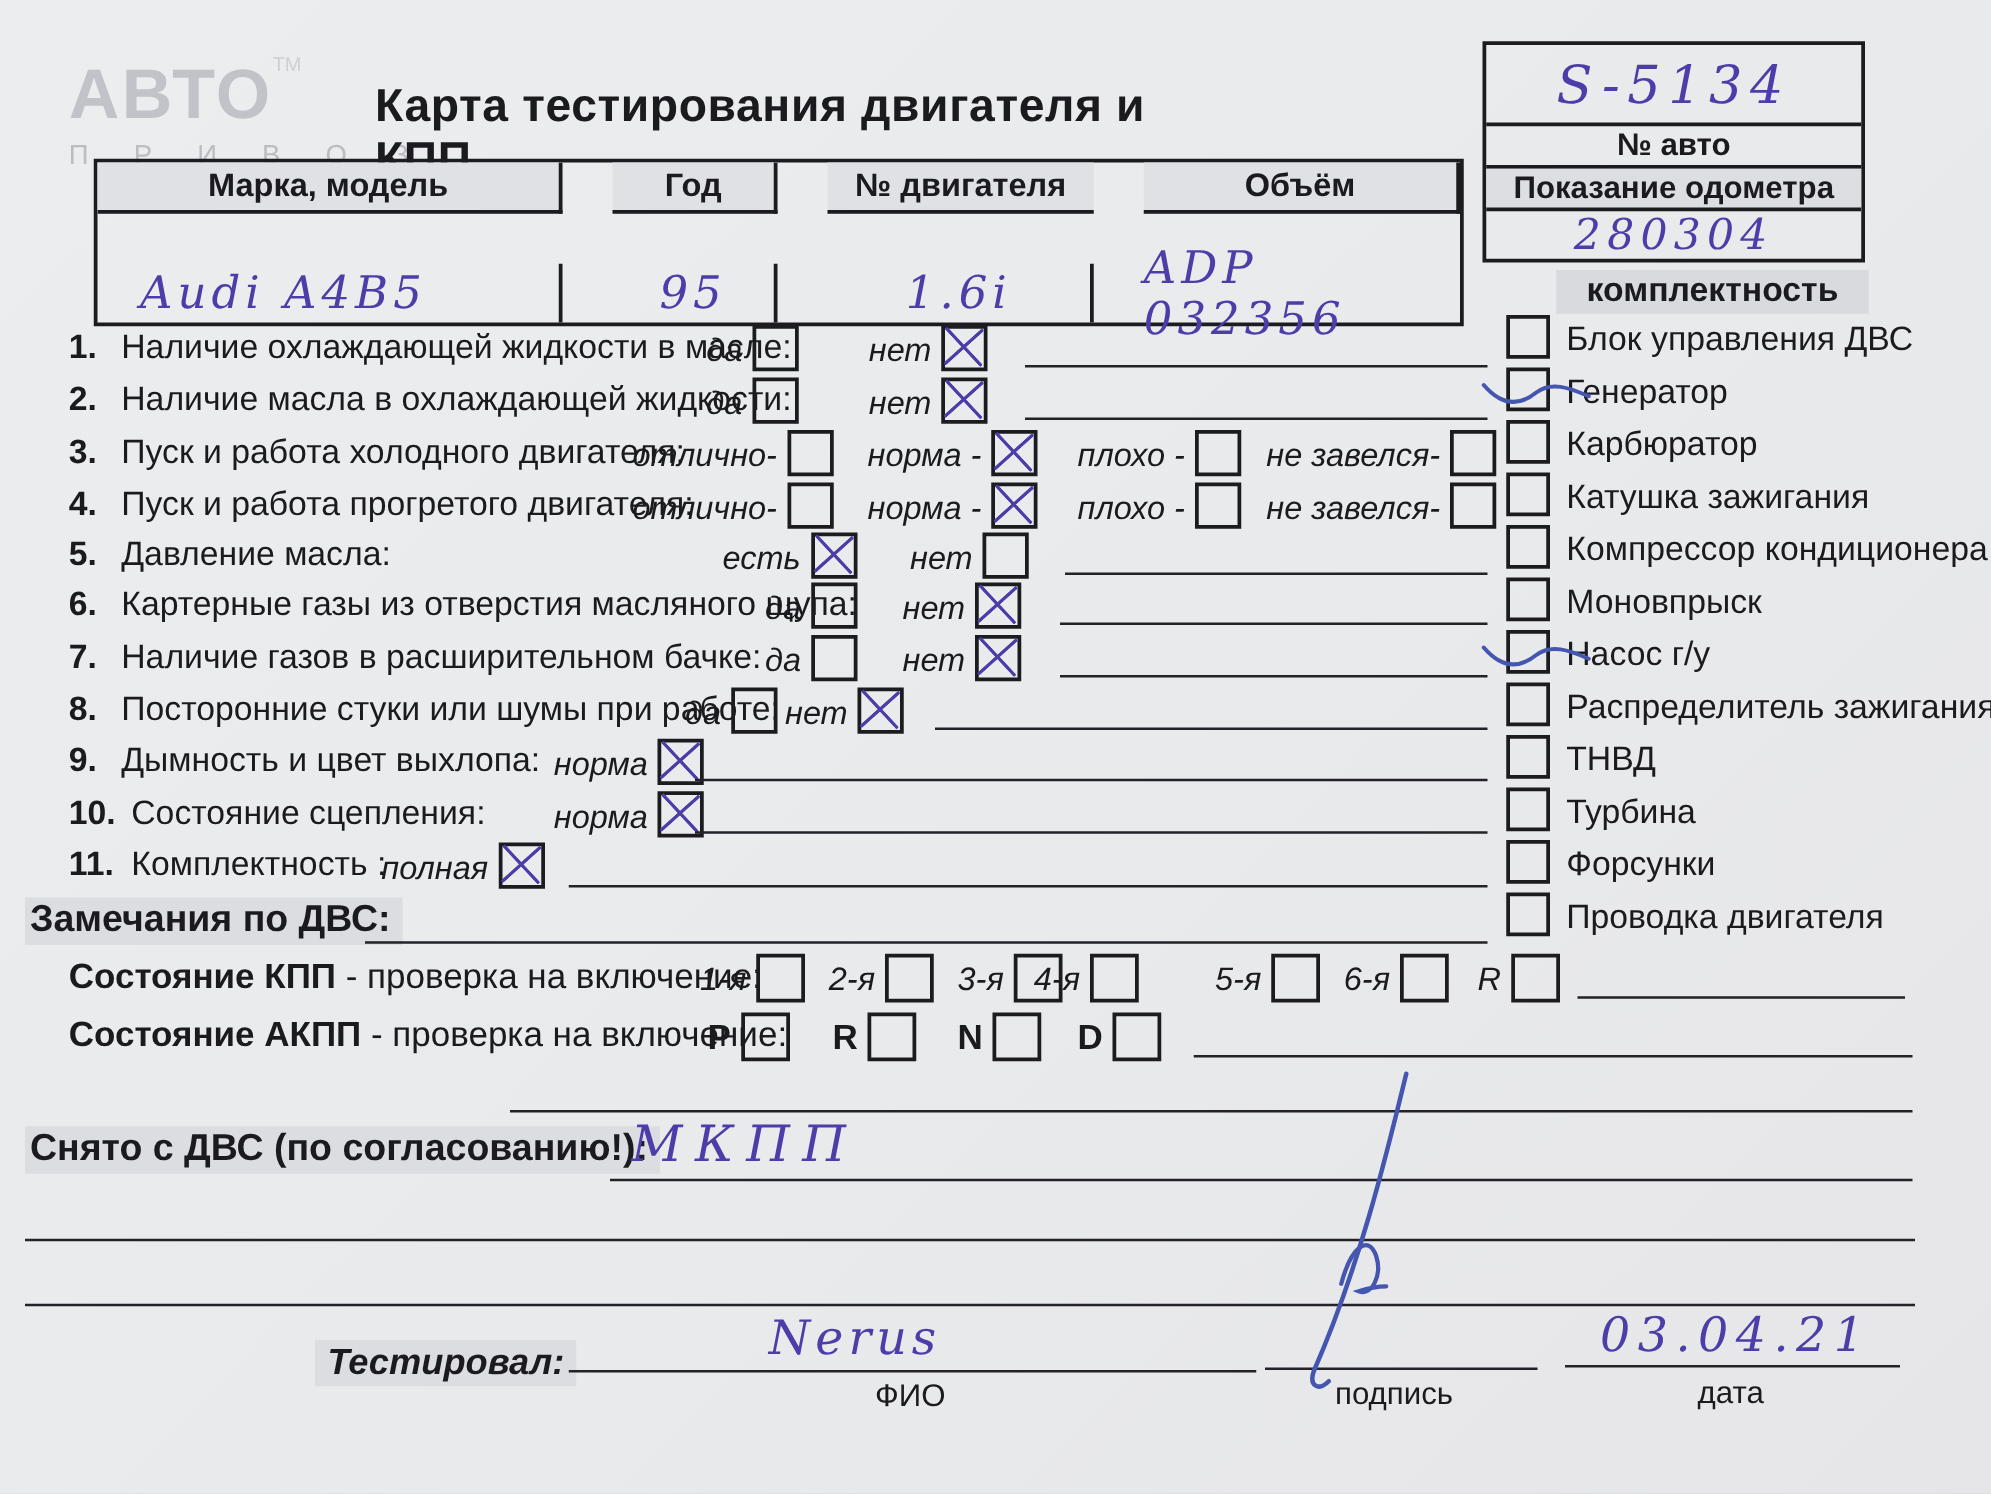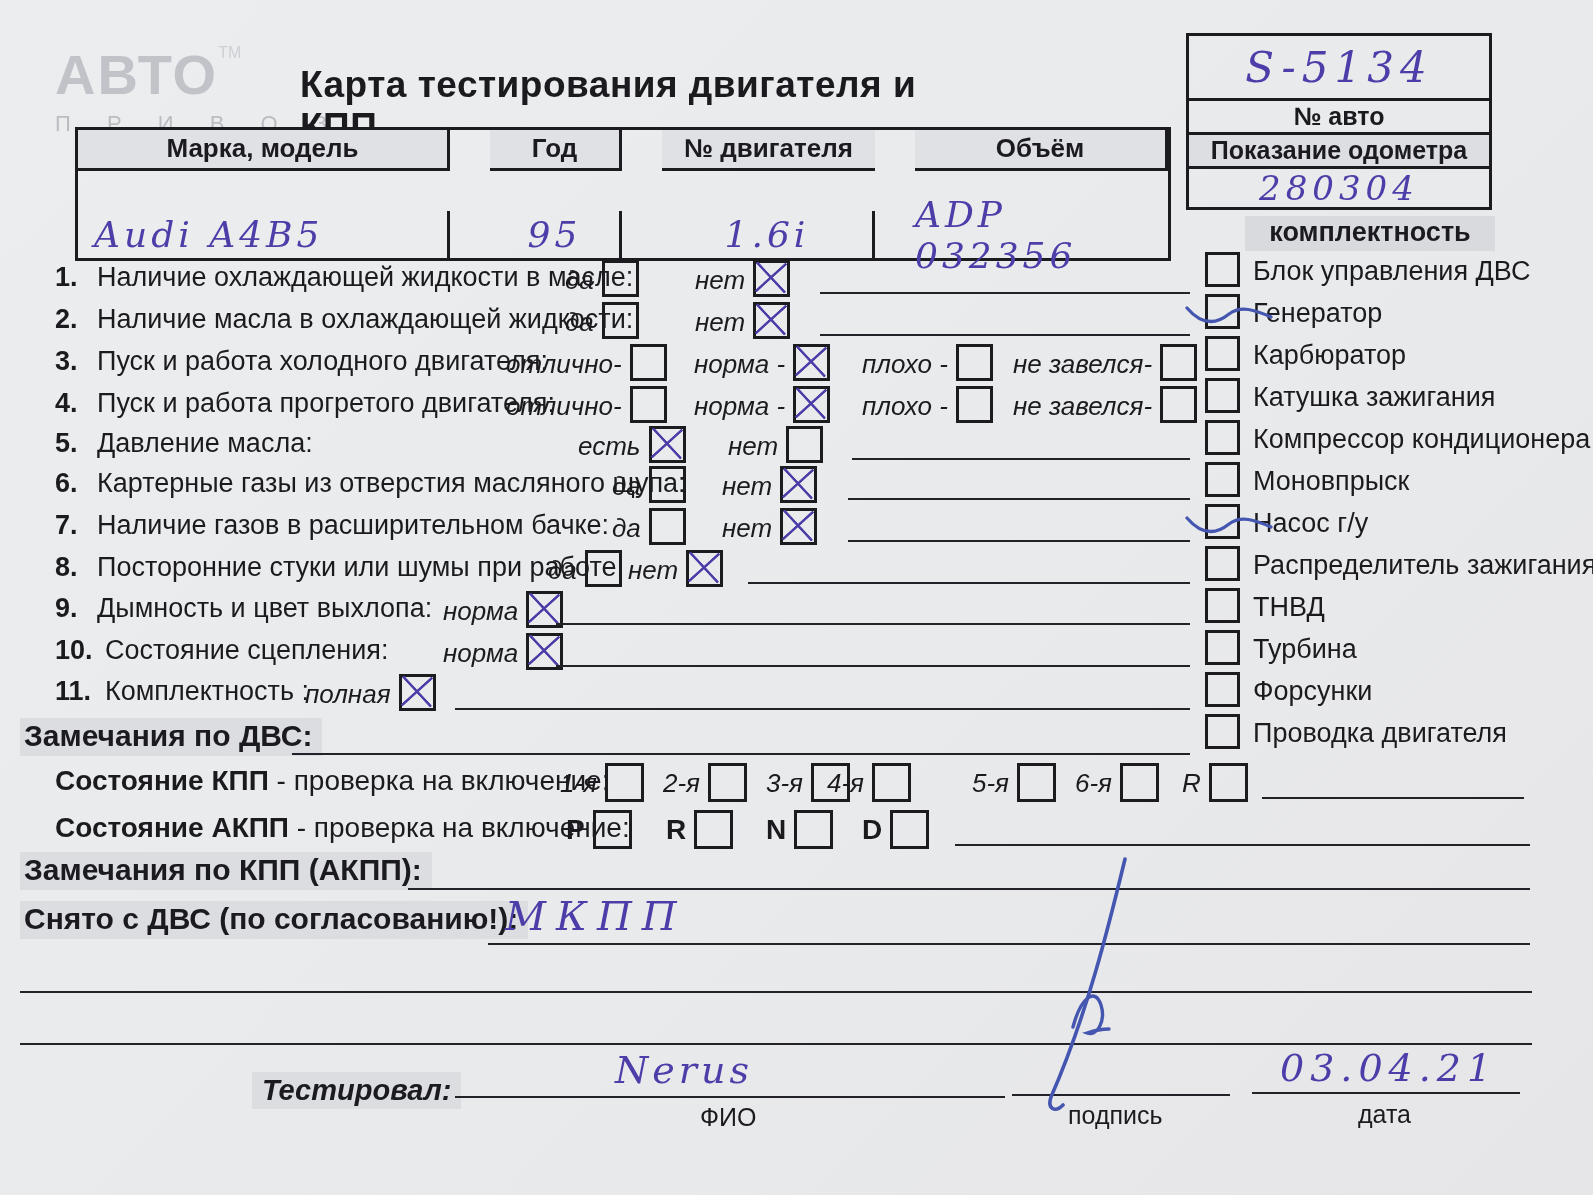"Audi A4B5" div.td { padding-left: 16px -> 34px }
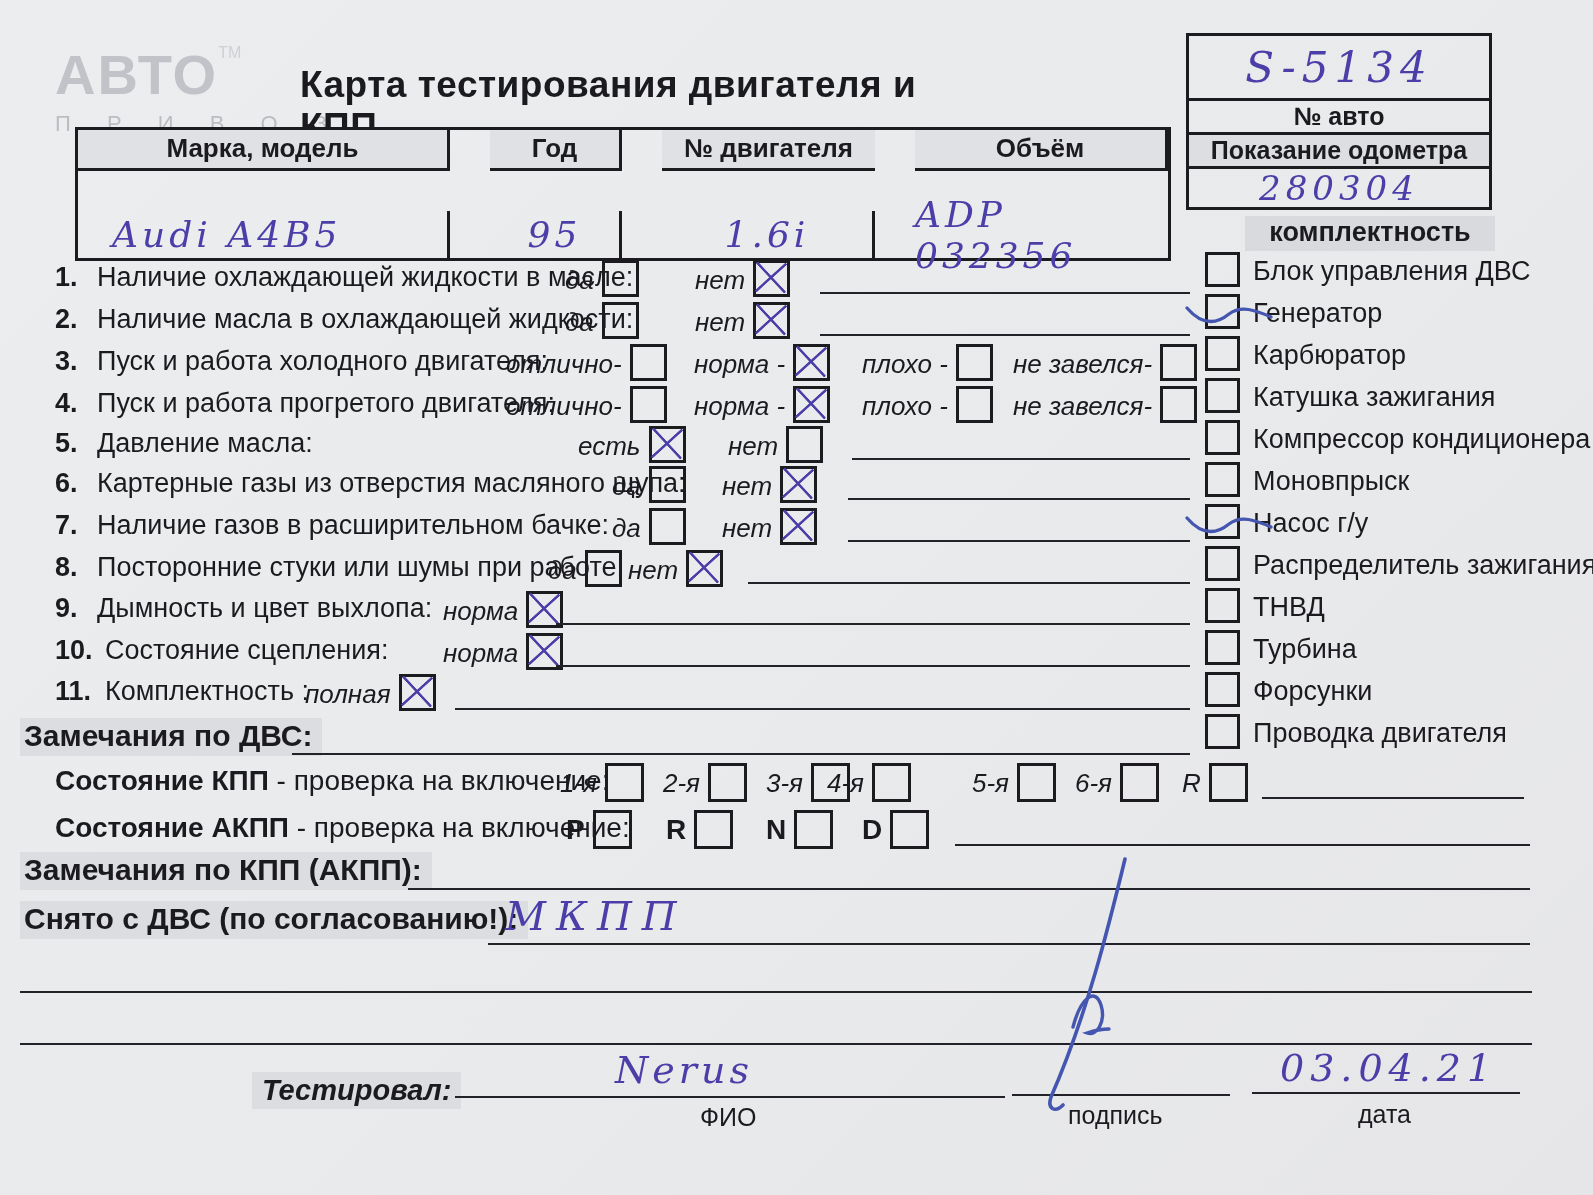"Замечания по КПП (АКПП):" div.seclabel { html: <div>Замечания по КПП (АКПП):</div> -> none }
